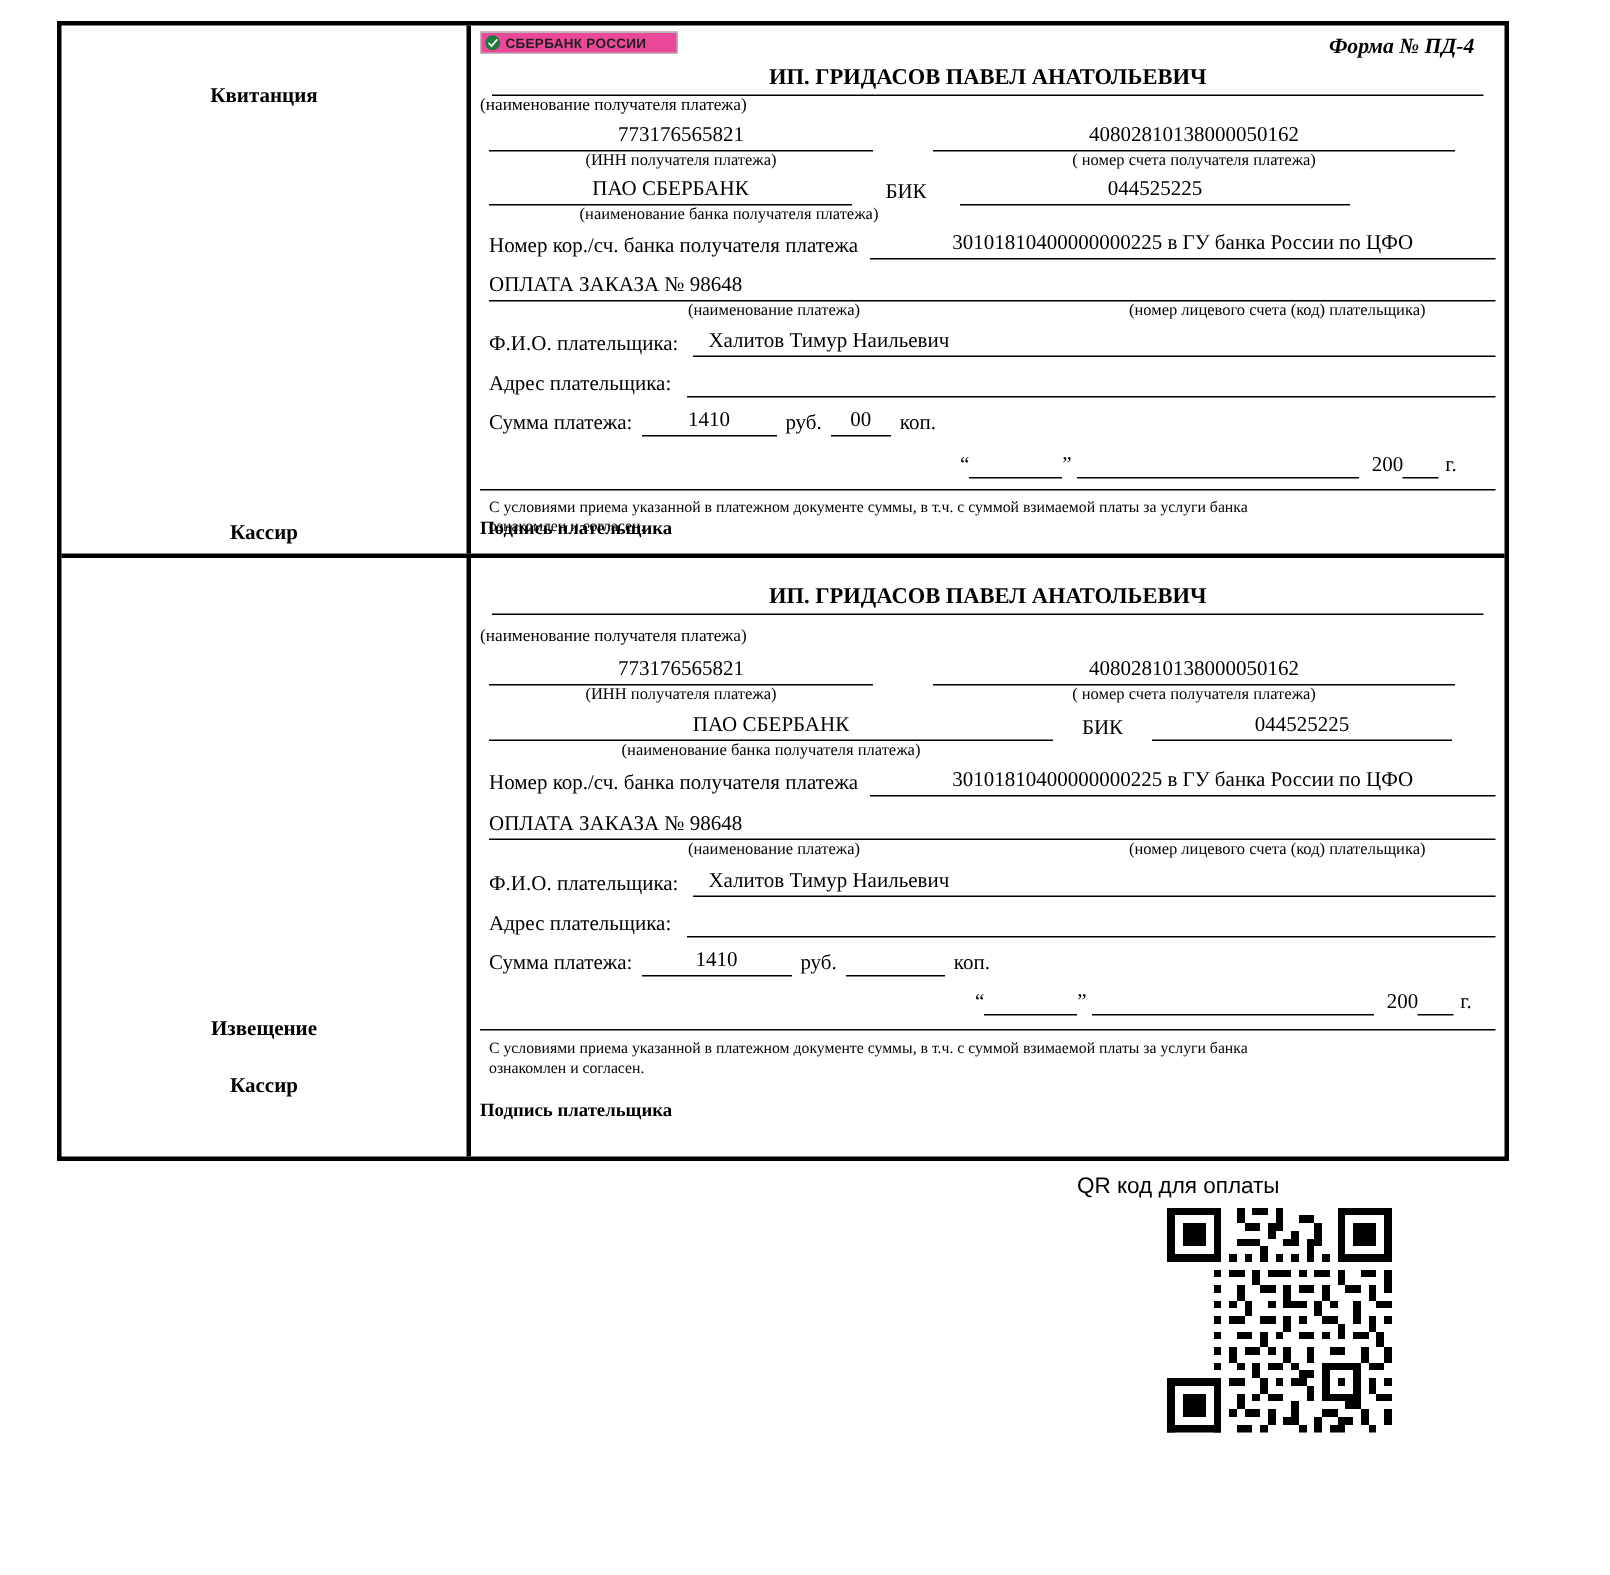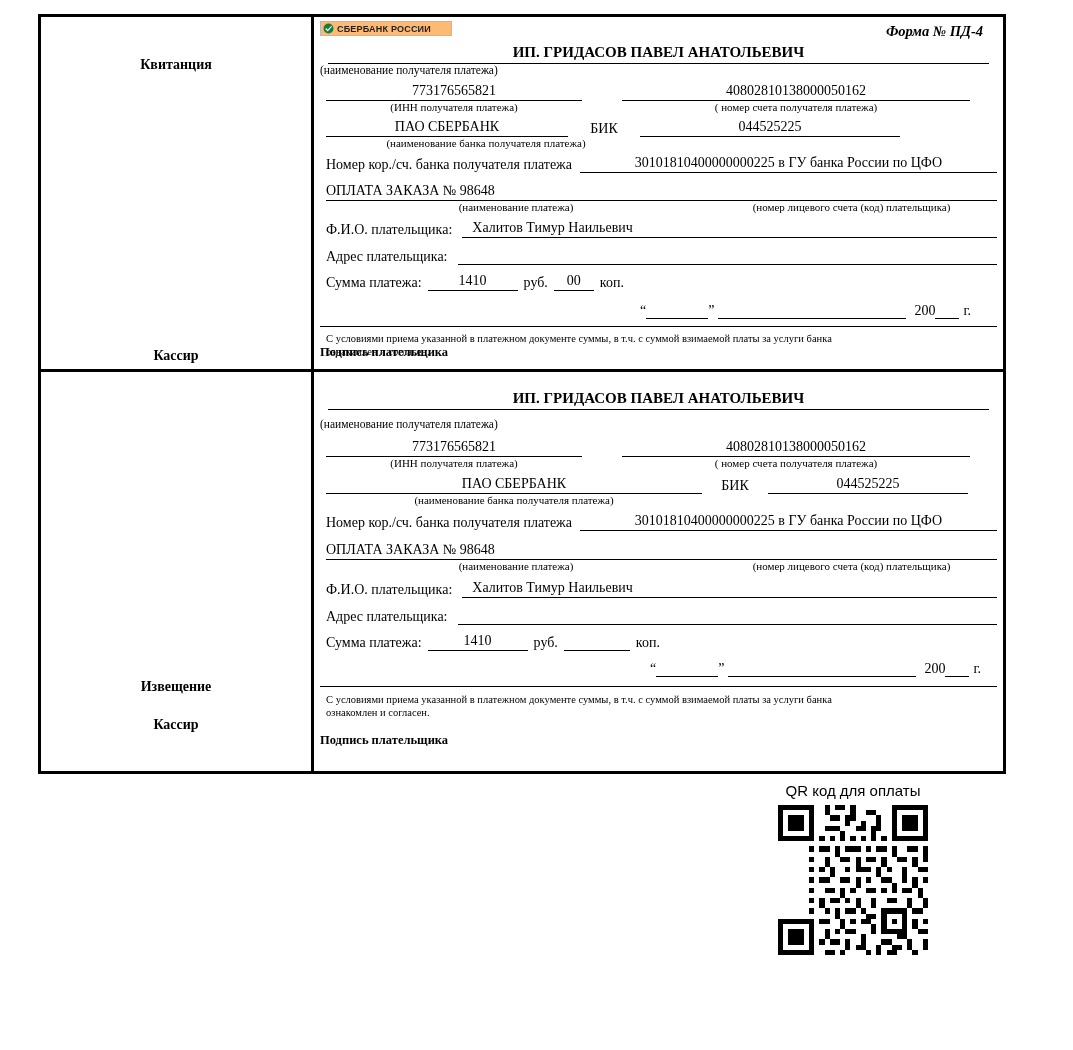"СБЕРБАНК РОССИИ" .logo { background: #fdba74 -> #ec4899 }
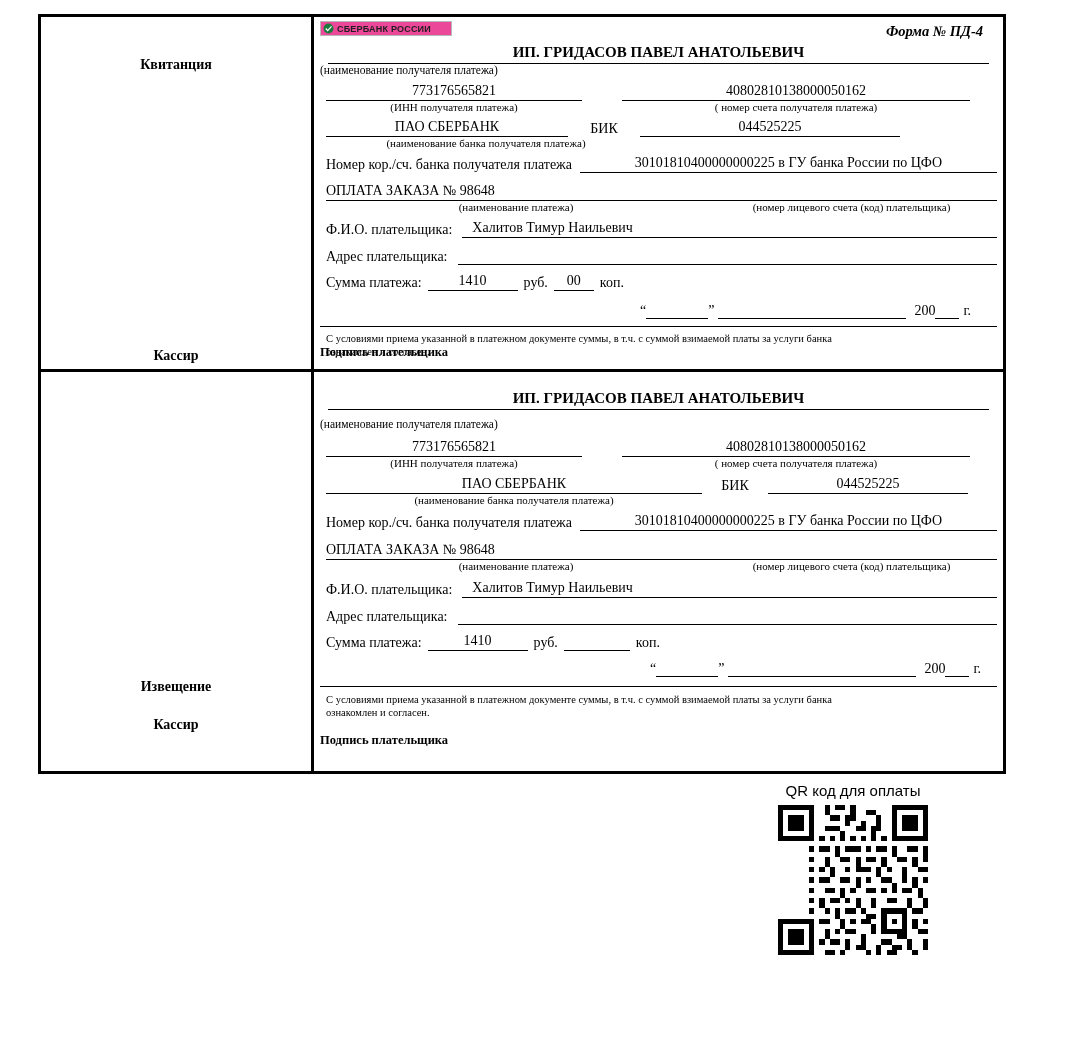"QR код для оплаты" .qr-wrap { text-align: center -> none }
